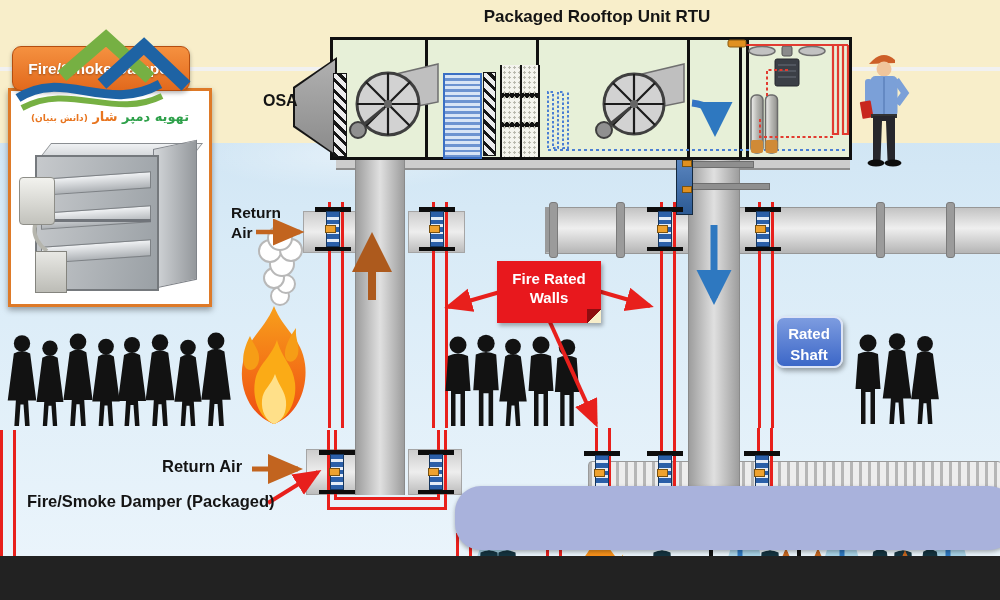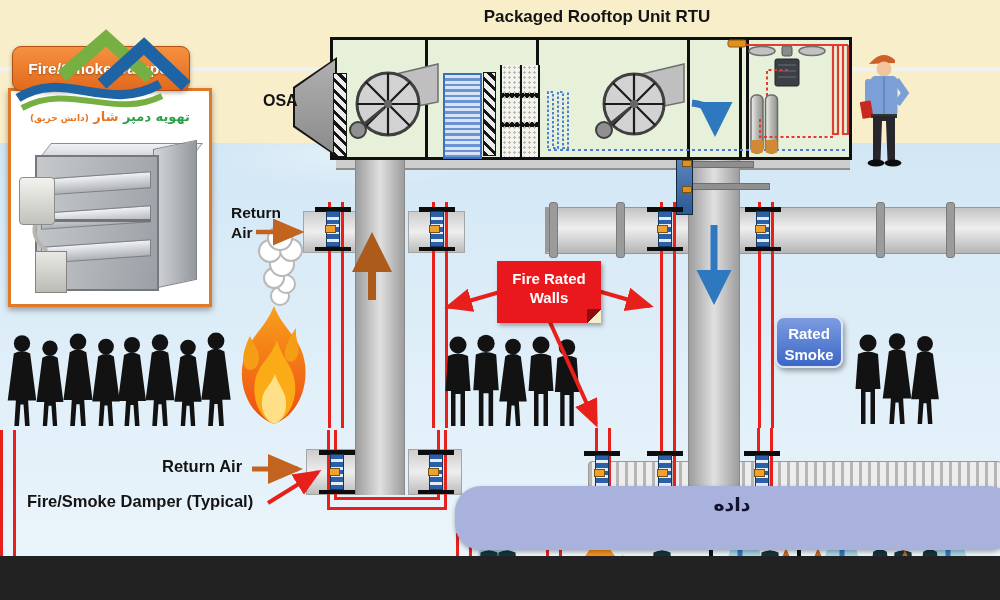"(دانش حریق)" span.s { text: حریق -> بنیان }
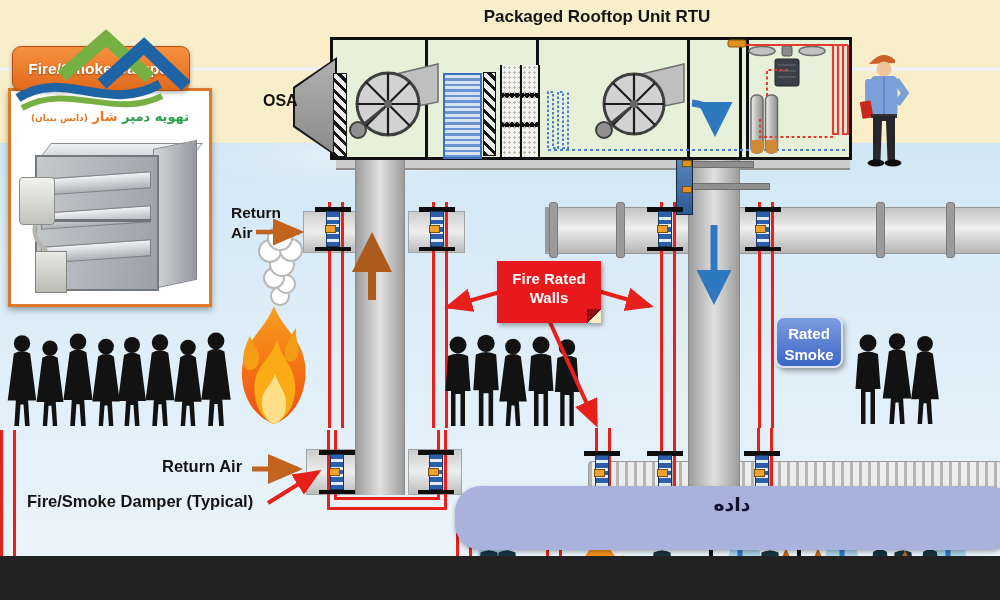"Smoke" span { text: Smoke -> Shaft }
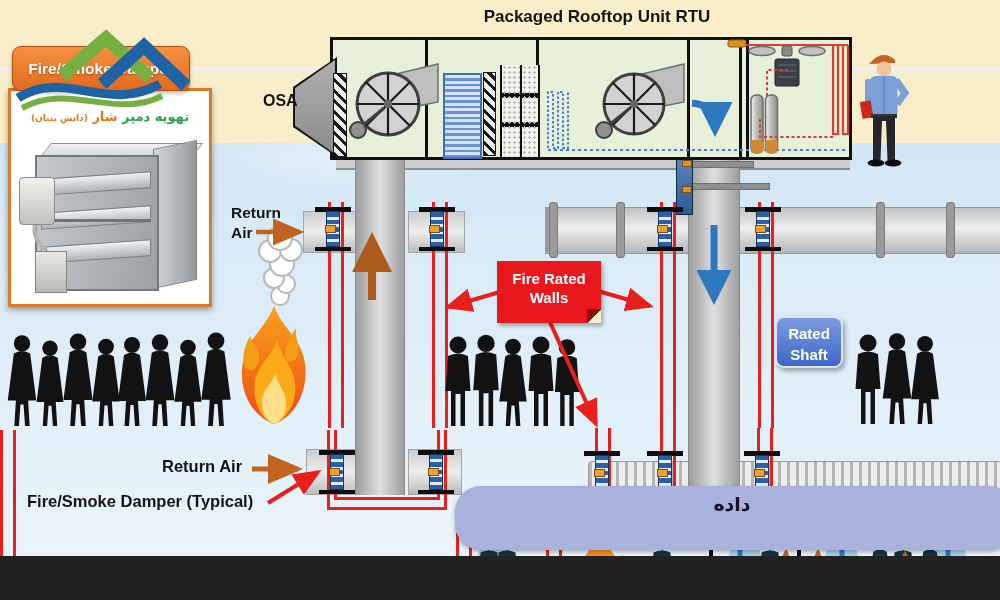"Fire/Smoke Damper (Typical)" div.abs { text: Typical -> Packaged }
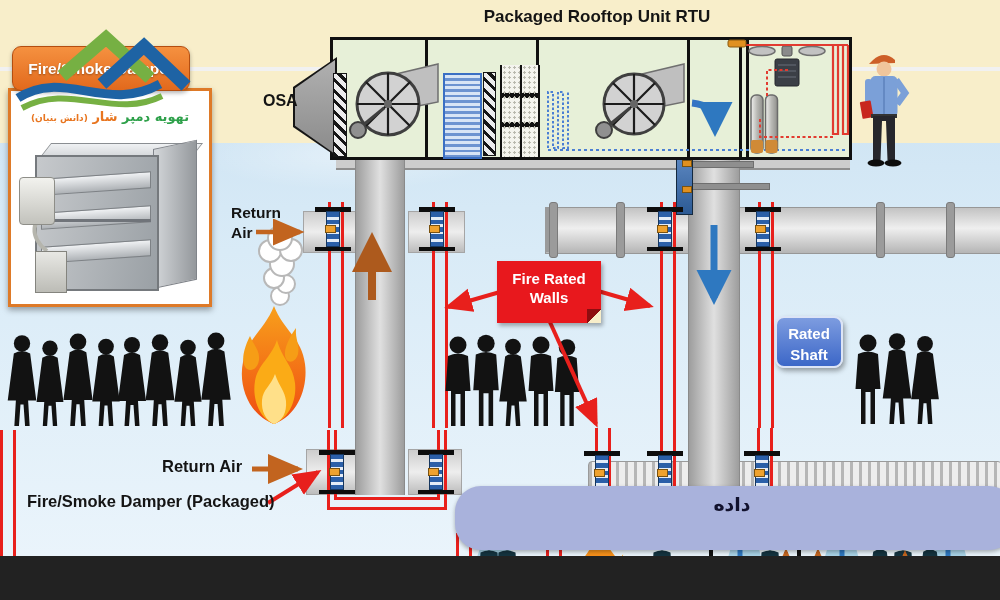"داده" div { html: <div>داده</div> -> none }
